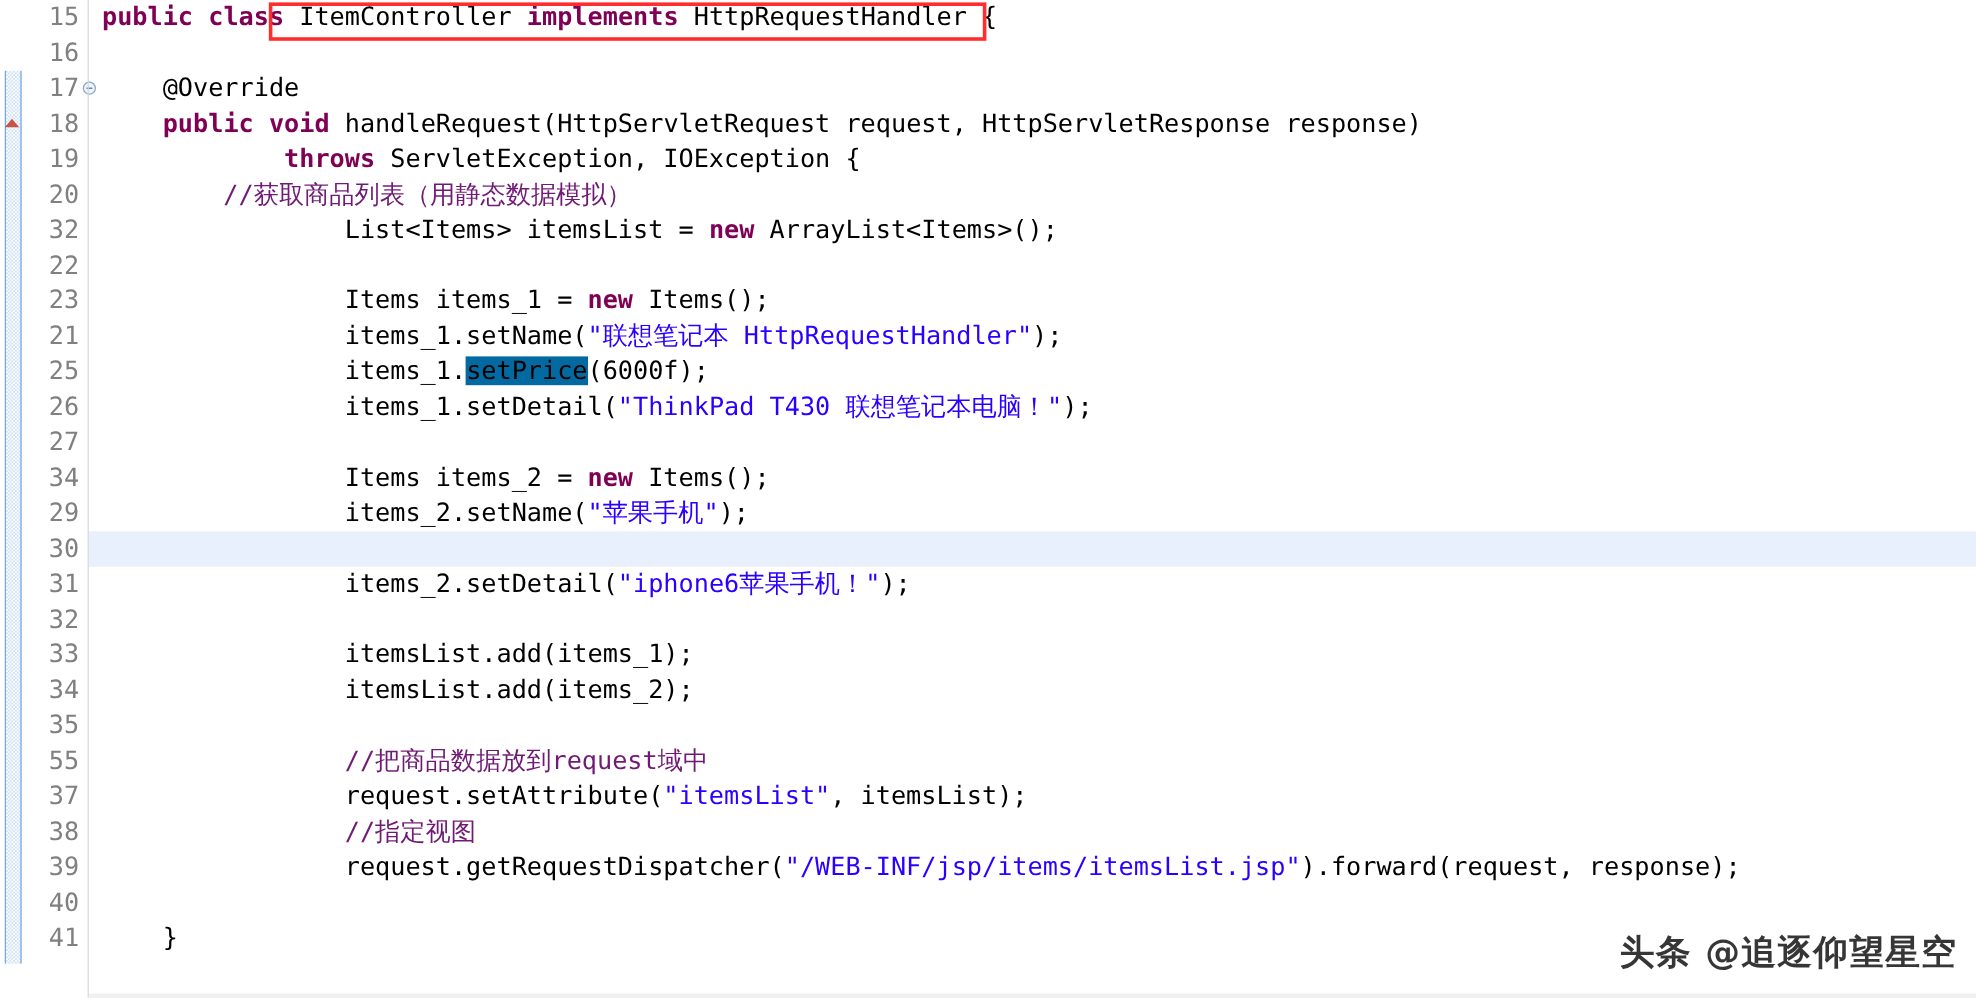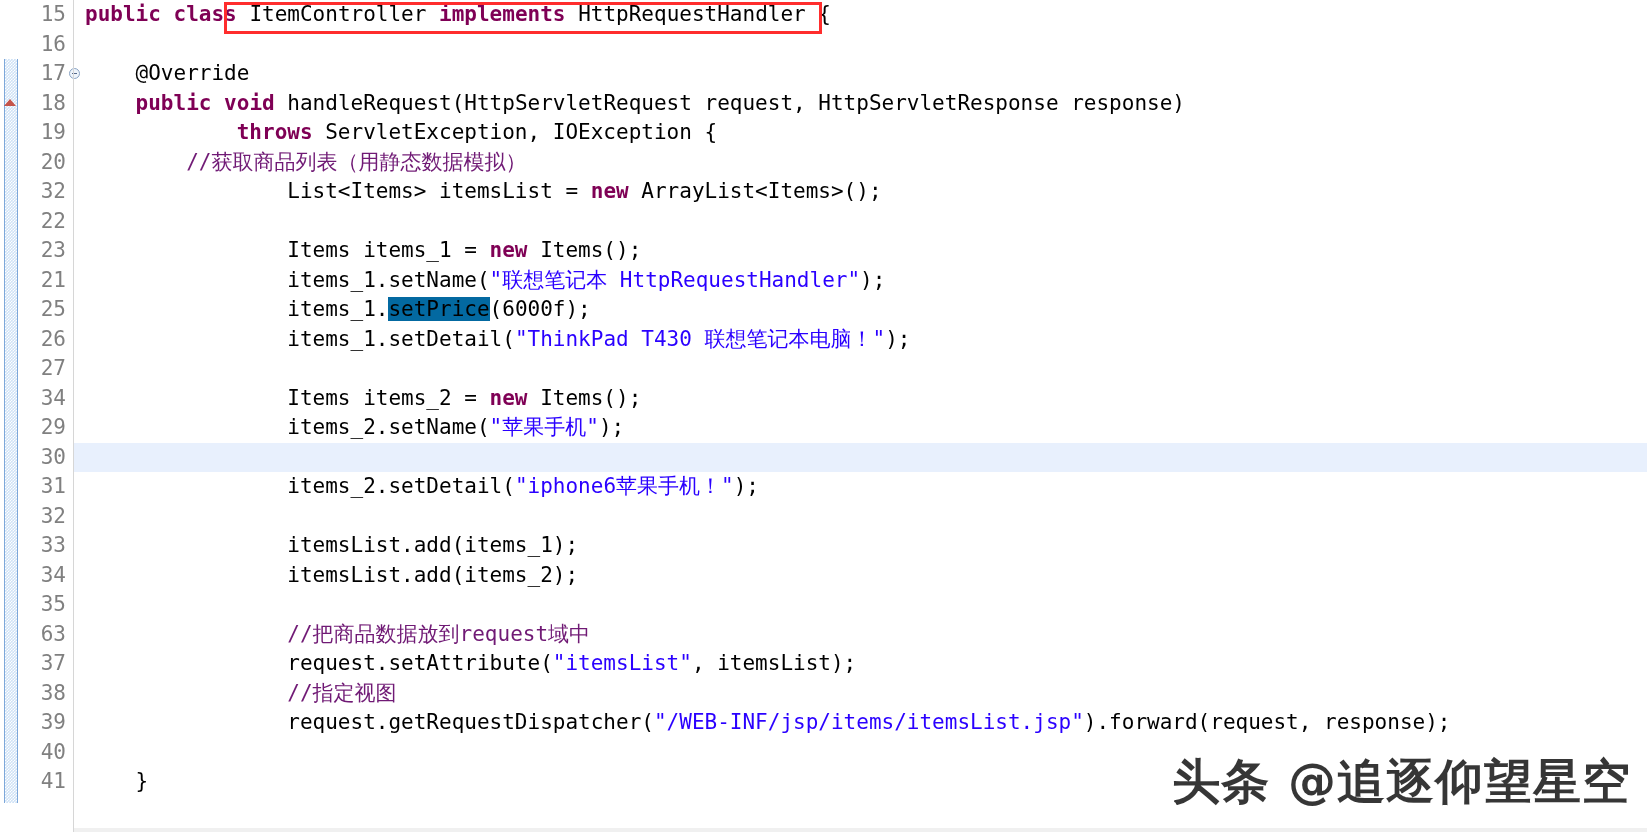"63" div.lineno { text: 63 -> 55 }
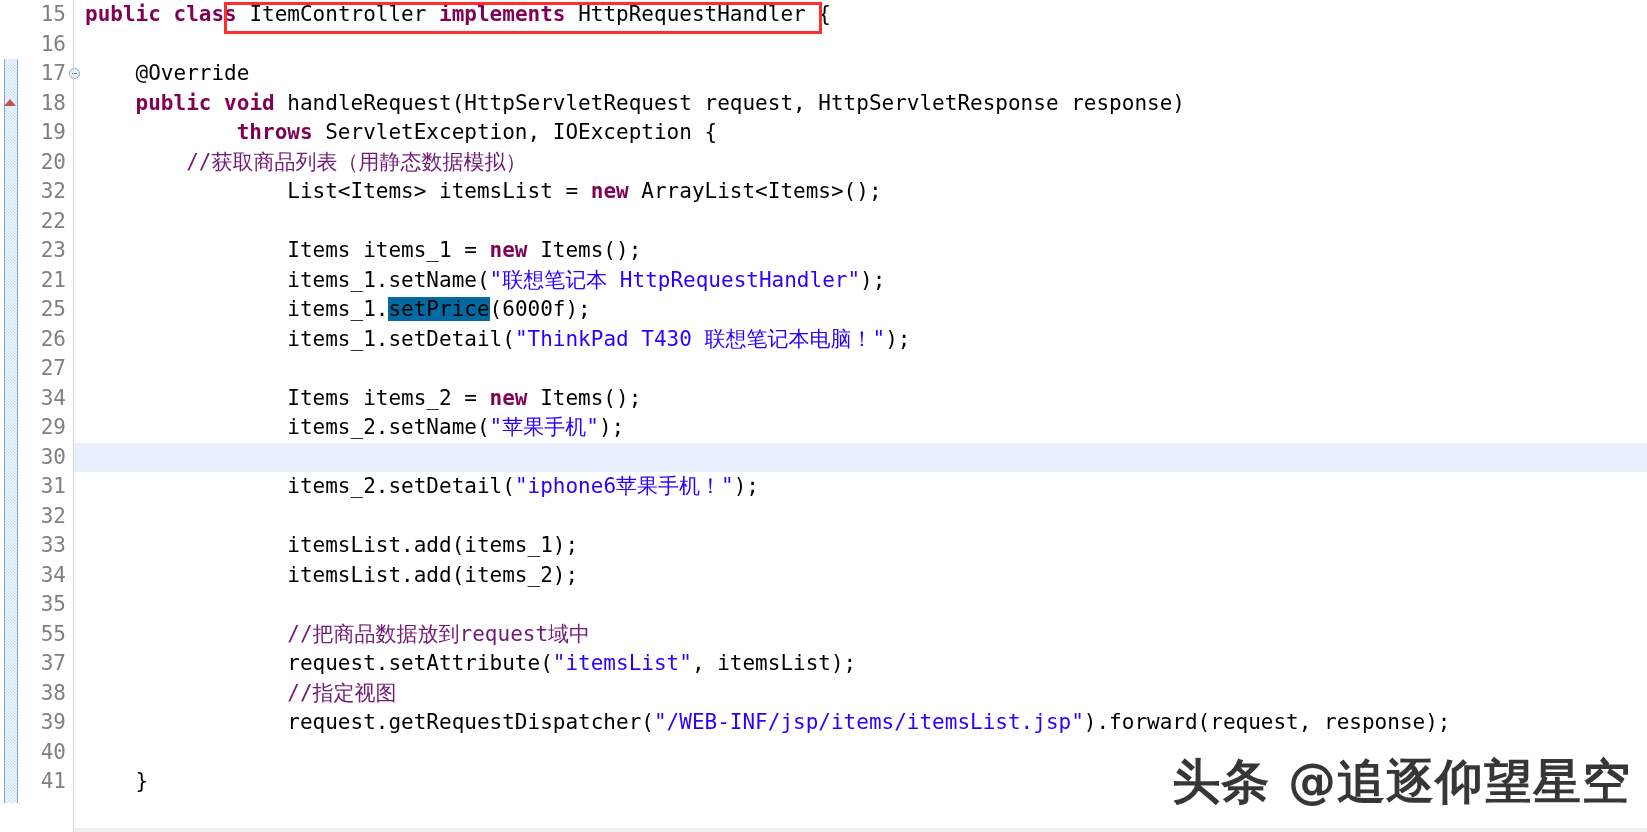"头条 @追逐仰望星空" .watermark { font-size: 48px -> 29px }
